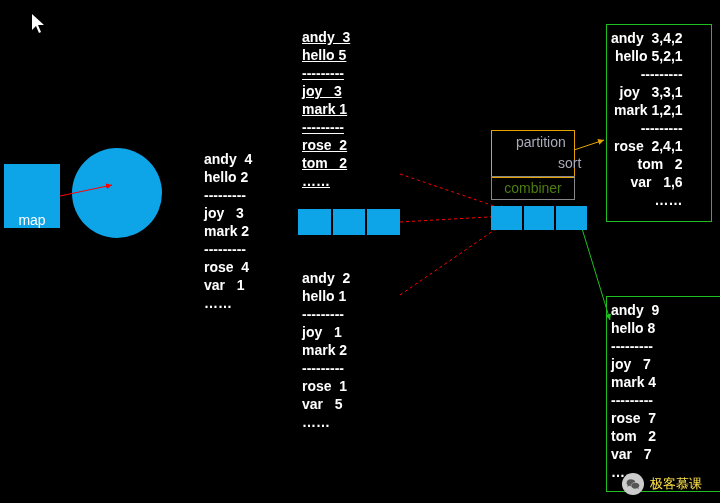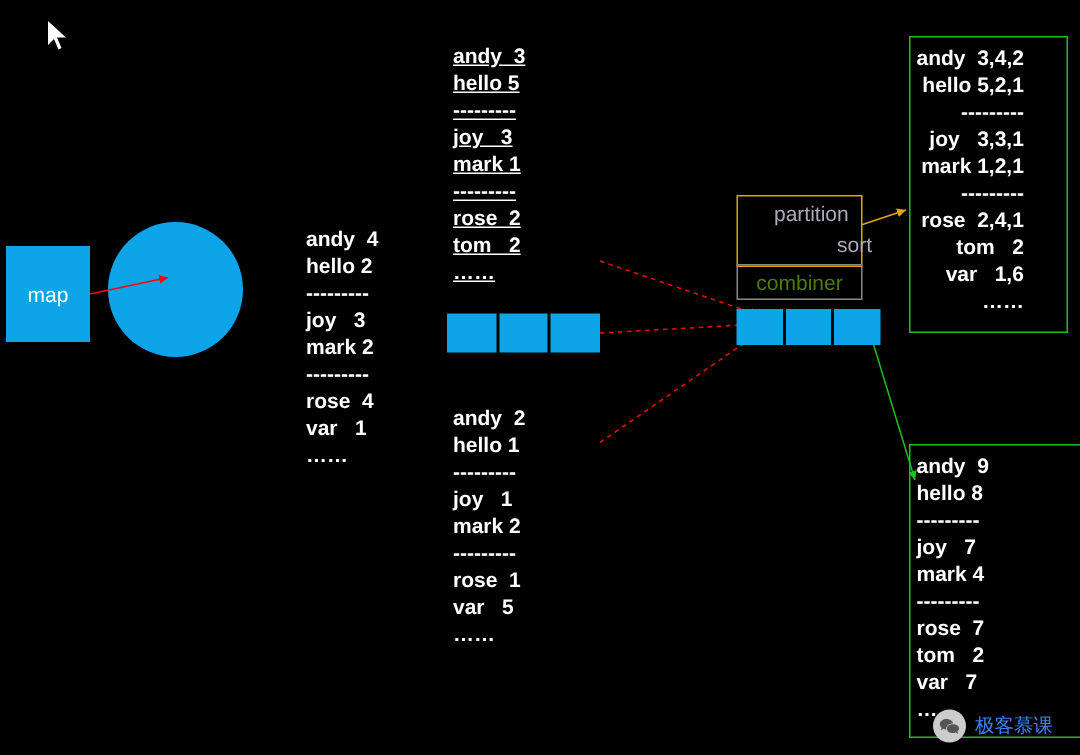"map" div.abs { align-items: center -> flex-end }
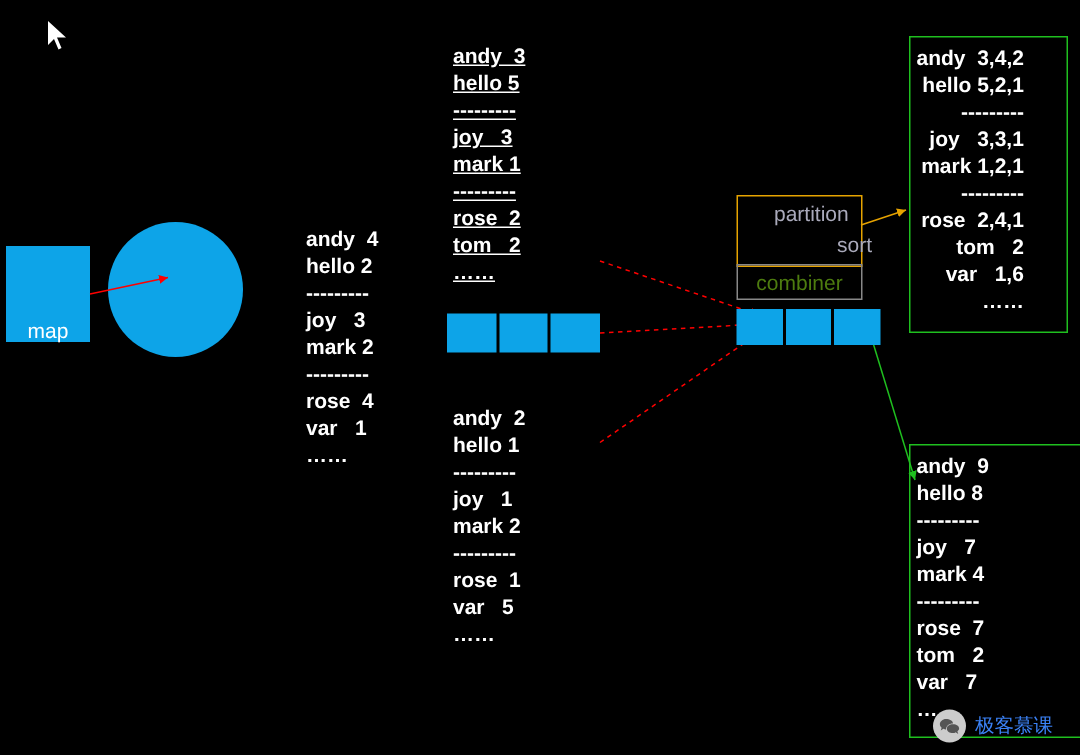"极客慕课" .watermark { color: #3b82f6 -> #fde047 }
